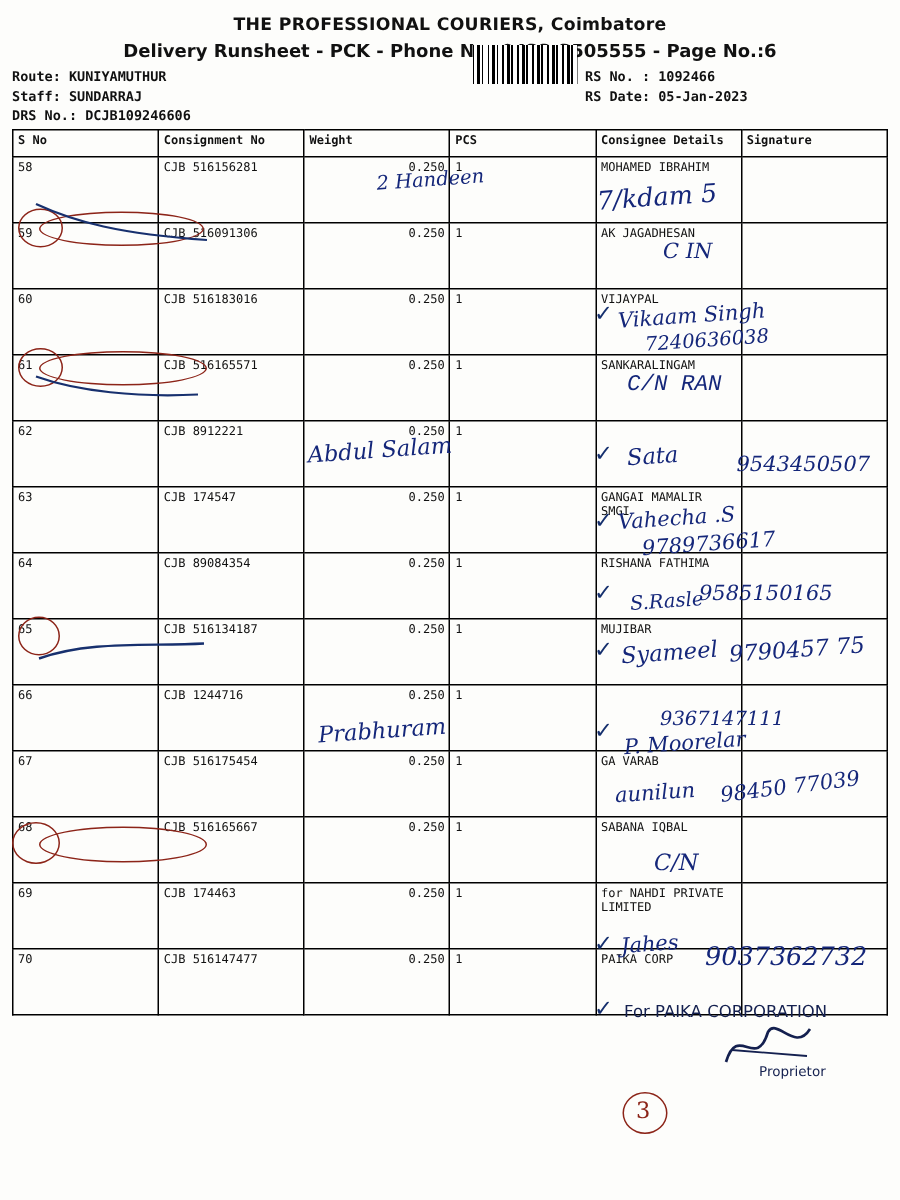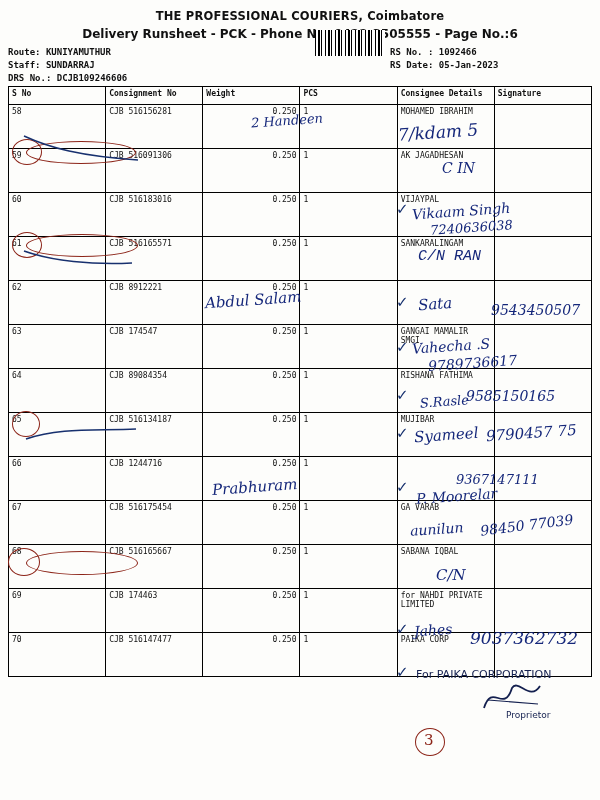"9367147111" div.hand { left: 456px -> 440px }
